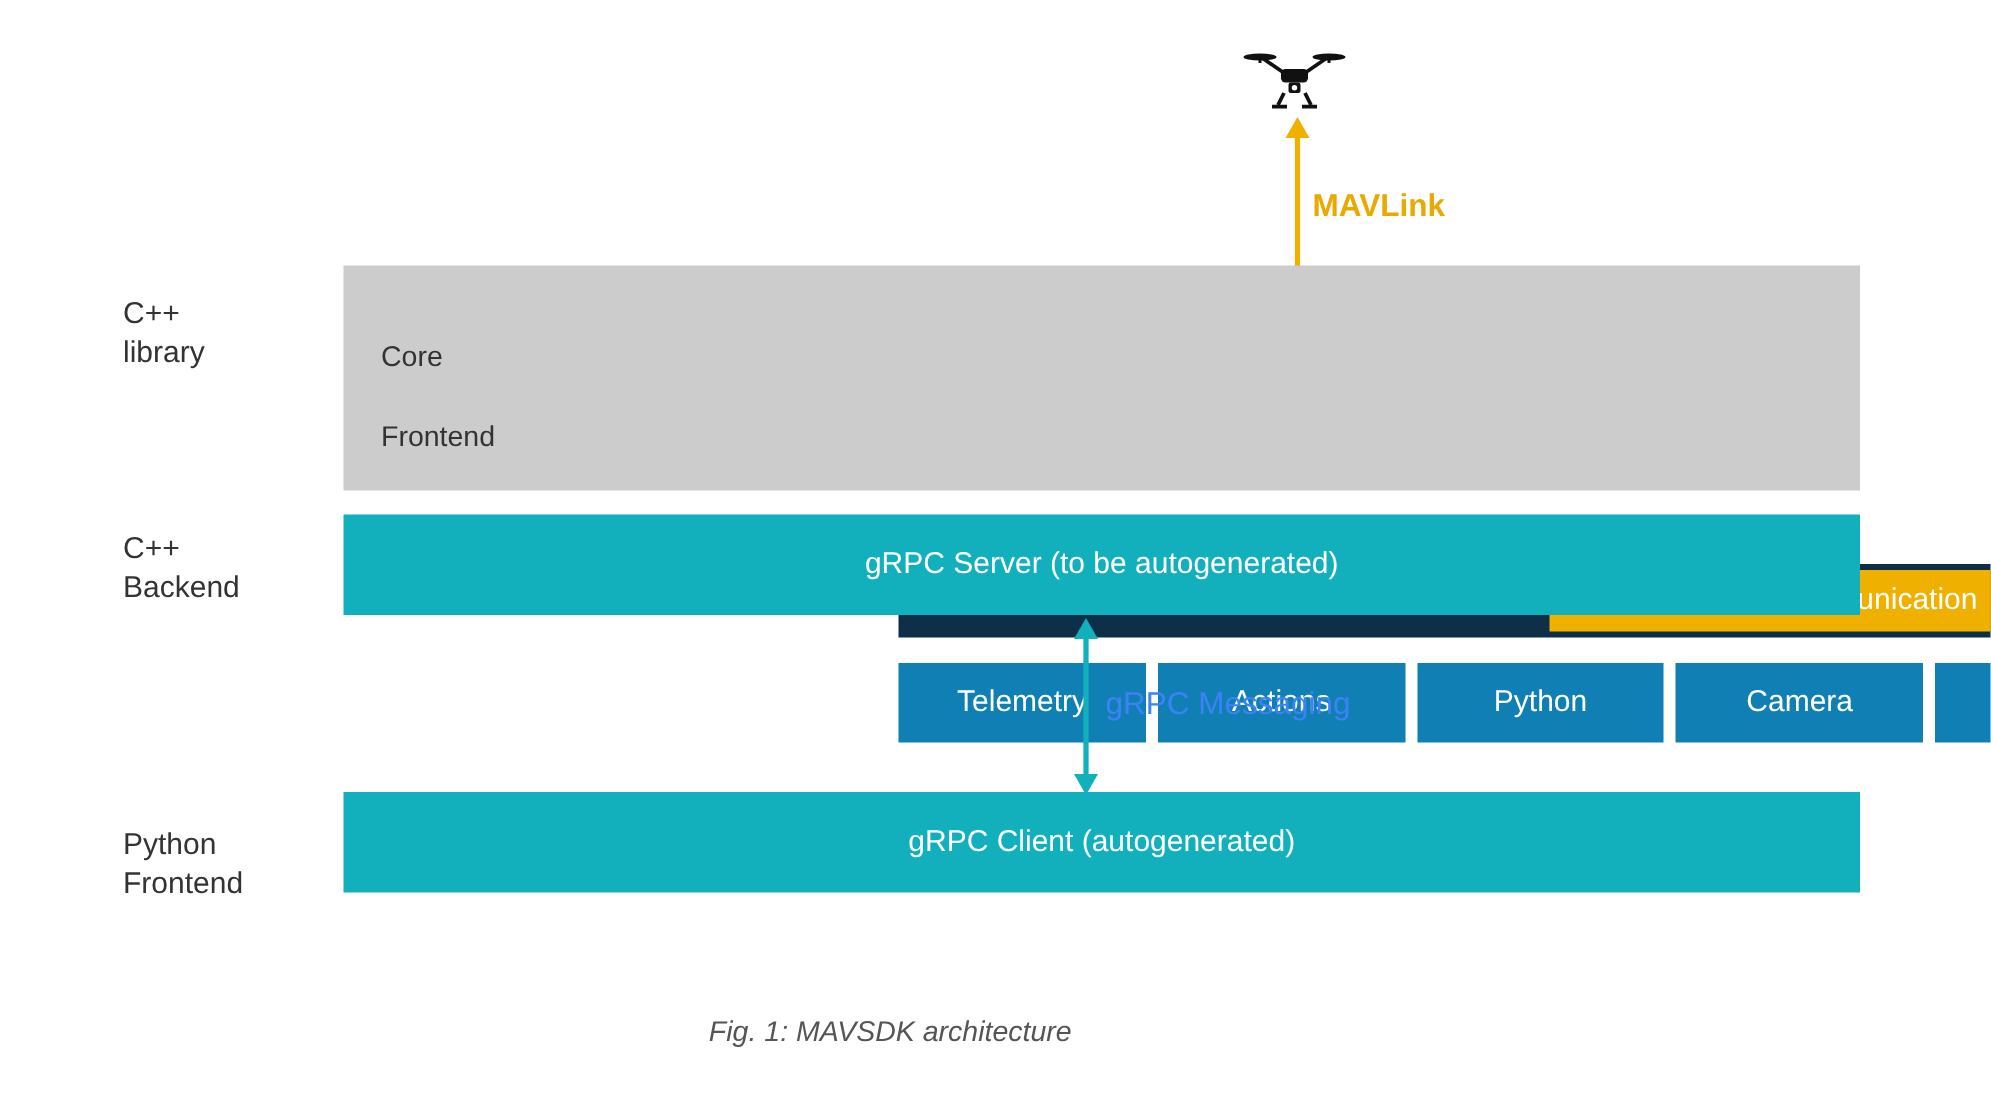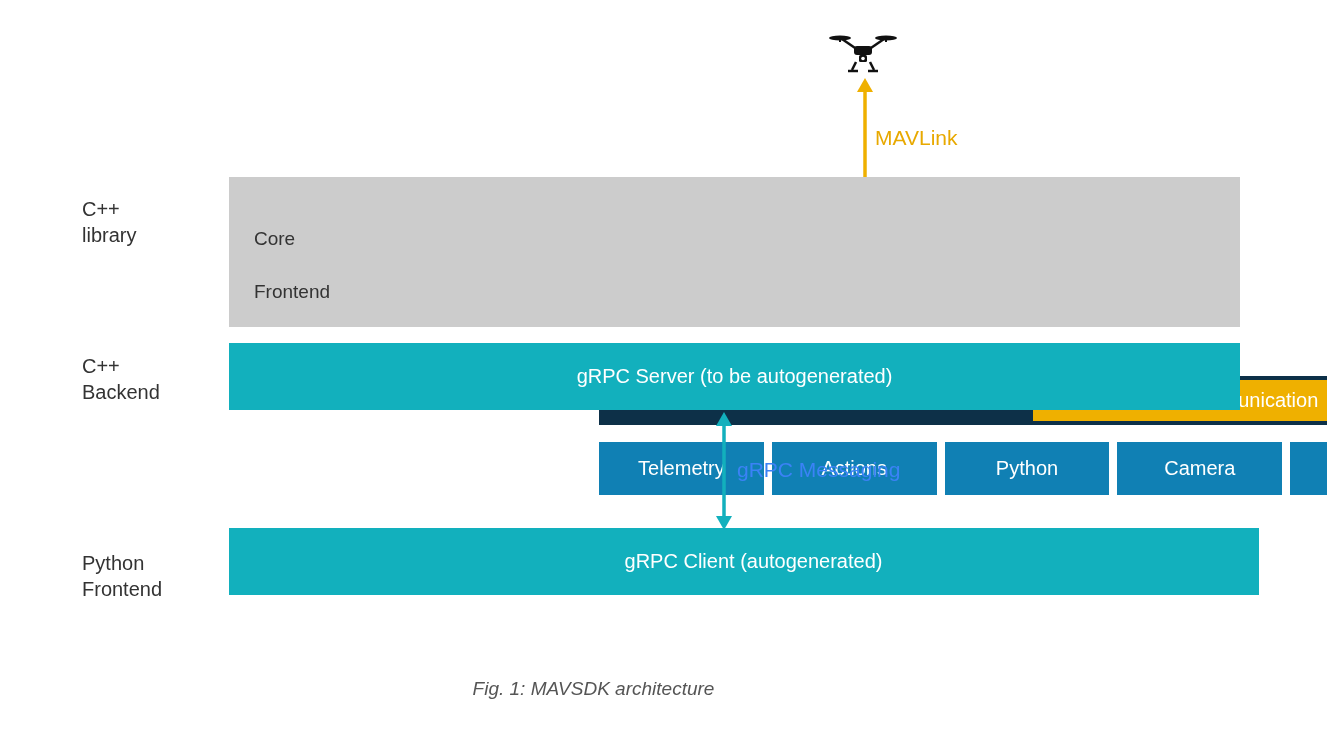"MAVLink" #mavlink-label { font-weight: none -> bold }
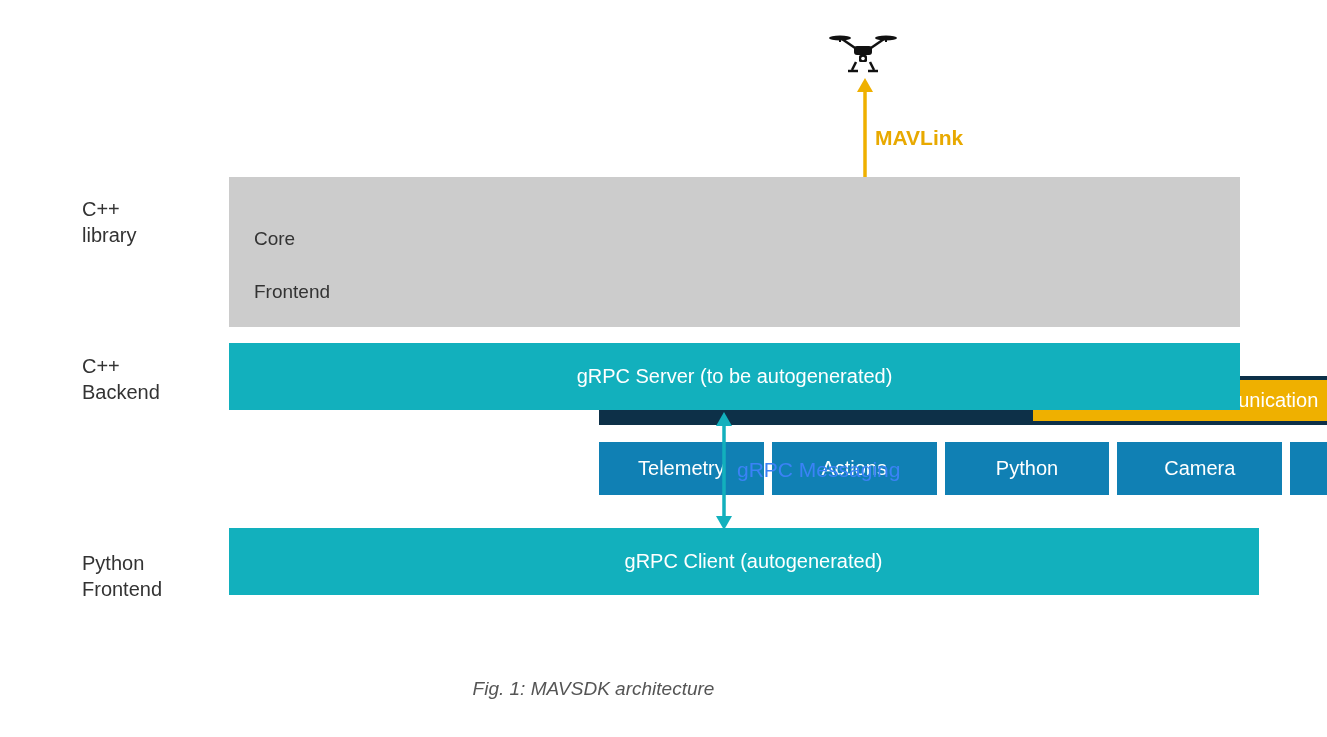"gRPC Client (autogenerated)" #grpc-client-bar { padding-left: 19px -> none }
